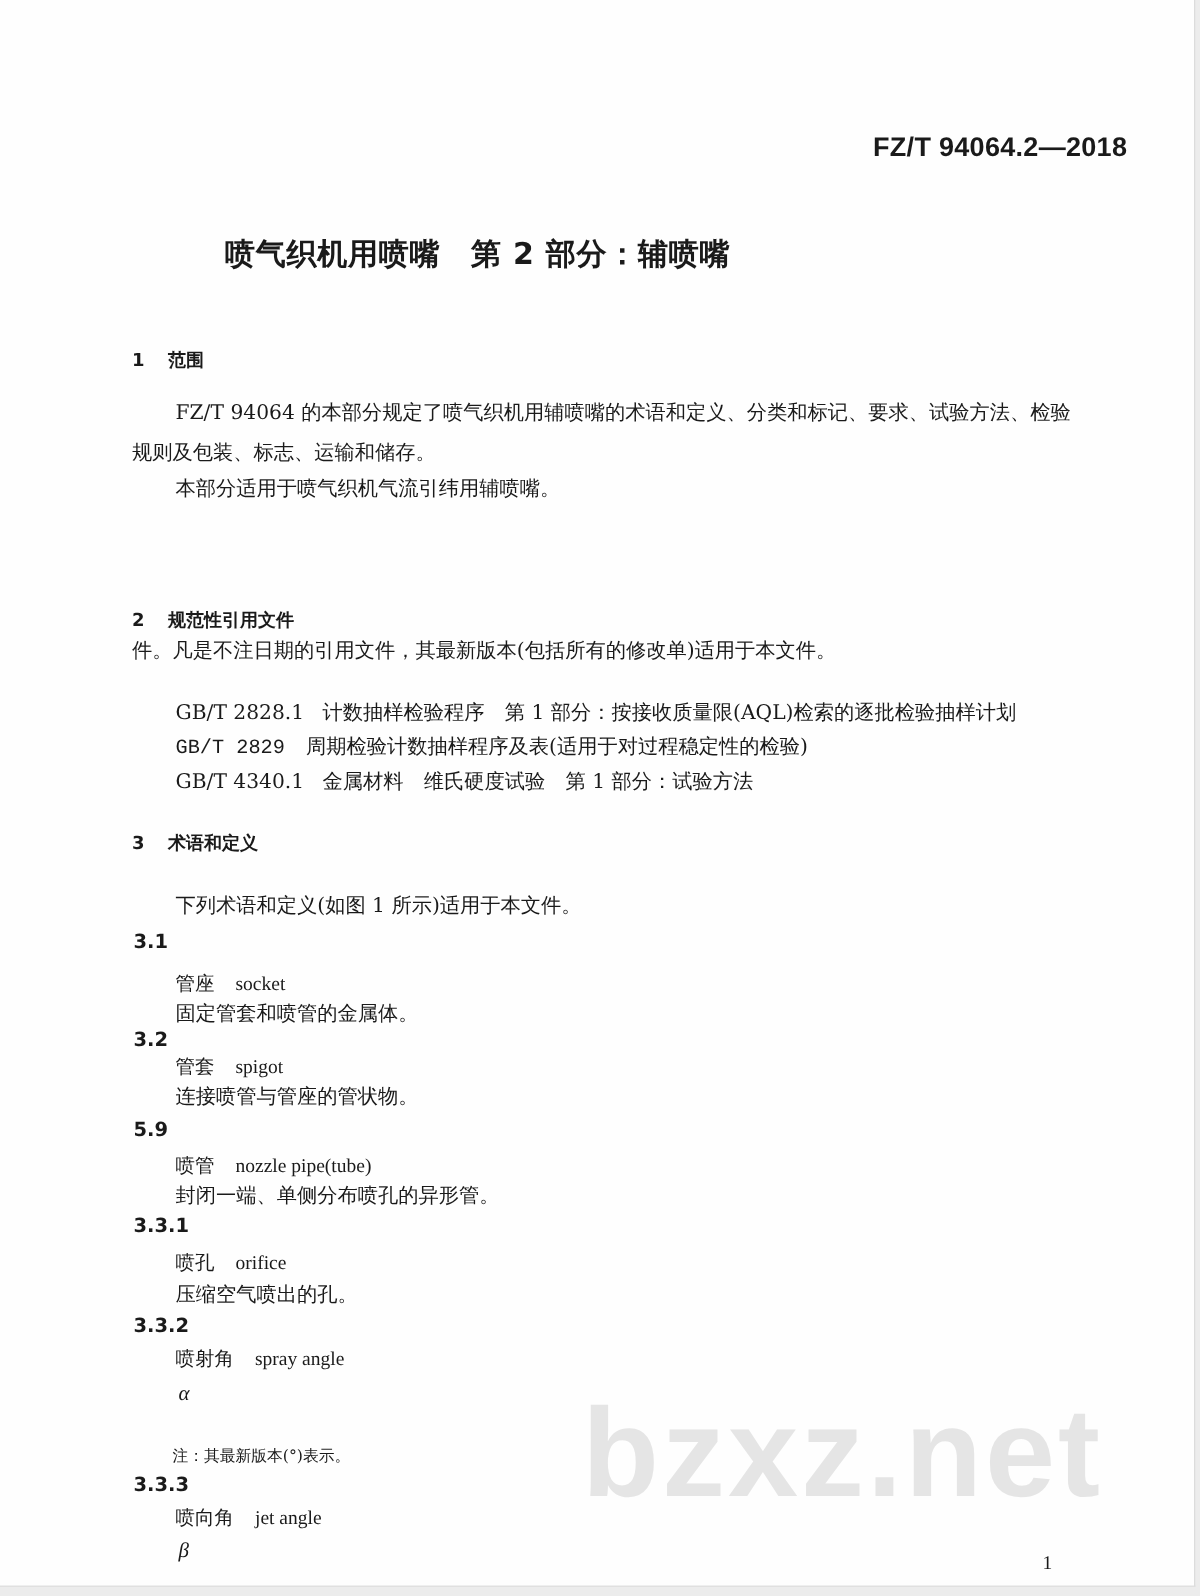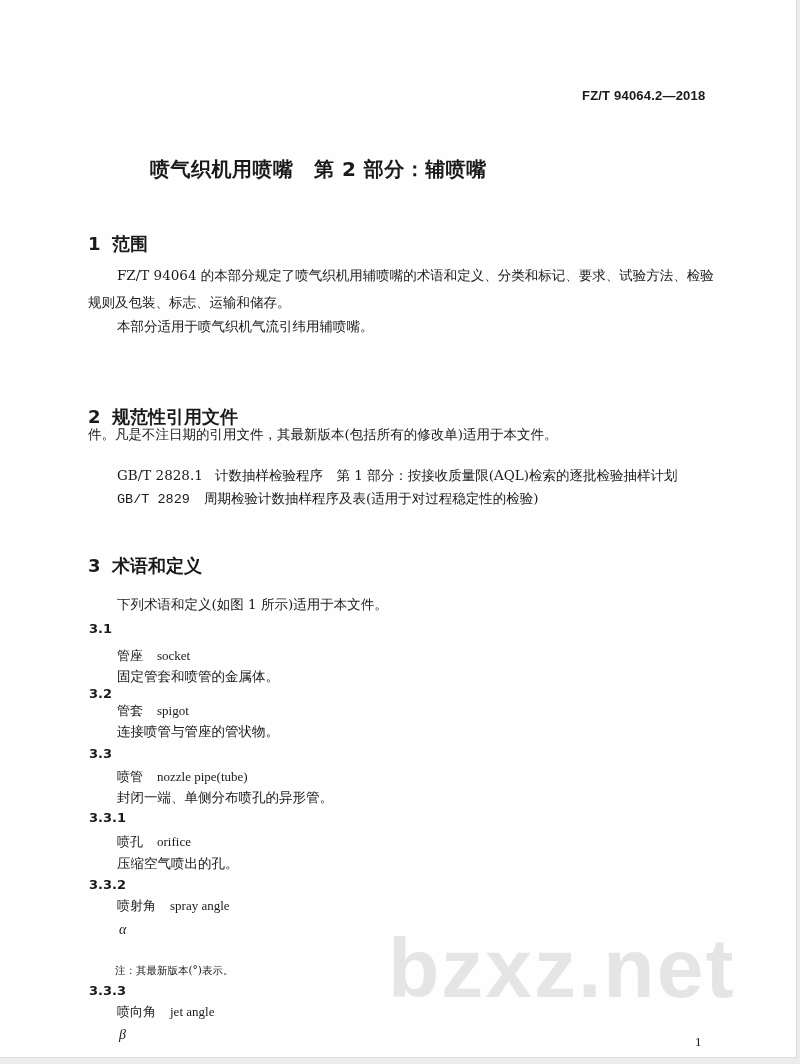"FZ/T 94064.2—2018" .std-code { font-size: 13px -> 18px }
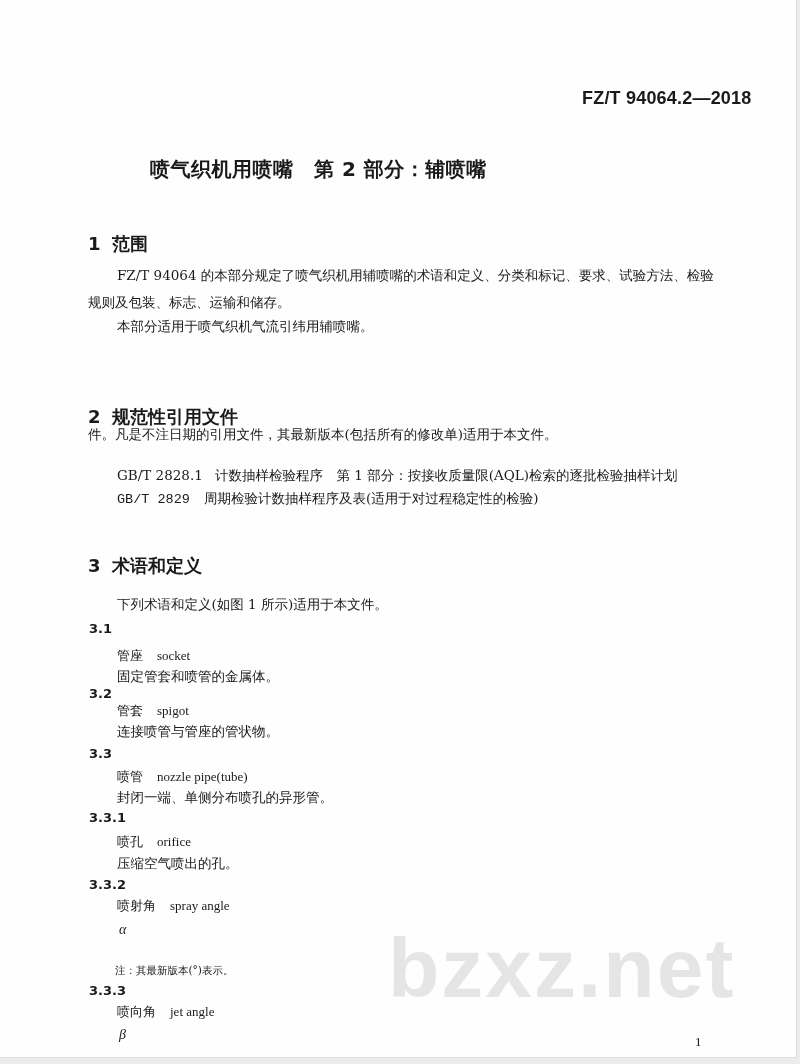"1 范围" .sec { font-size: 18px -> 12px }
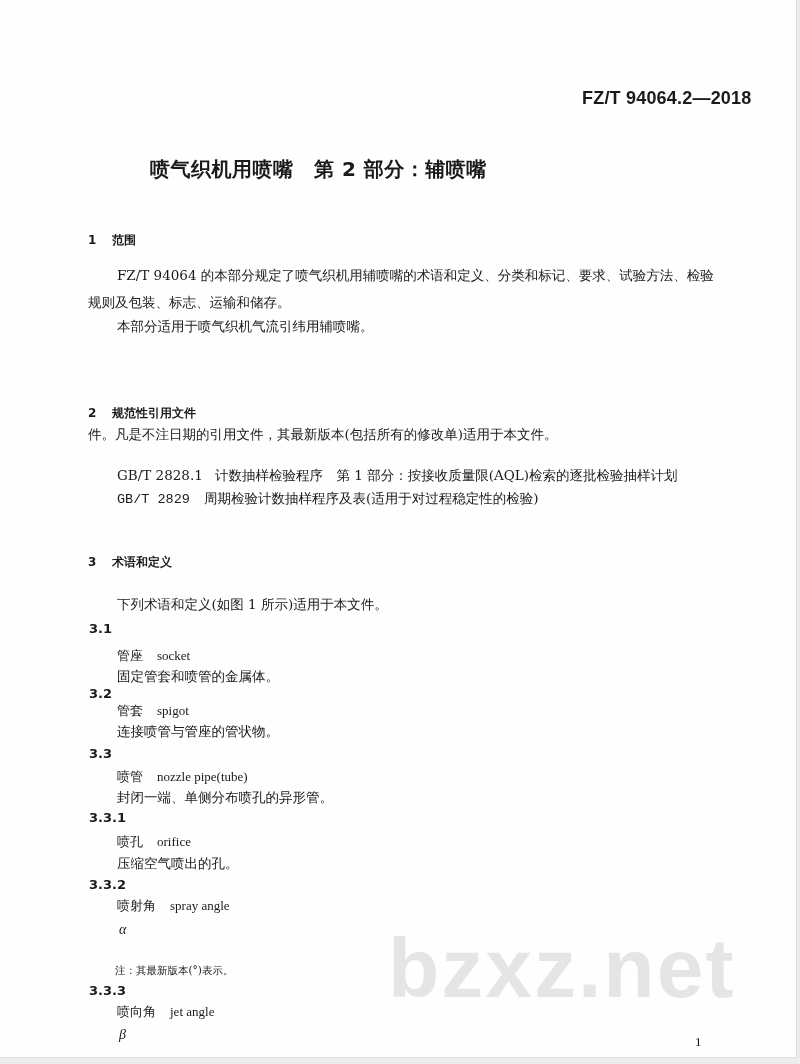"GB/T 4340.1 金属材料 维氏硬度试验 第" div.abs { html: none -> <div> <span>GB/T 4340.1</span><span>金属材料 维氏硬度试验 第 1 部分：试验方法</span> </div> }
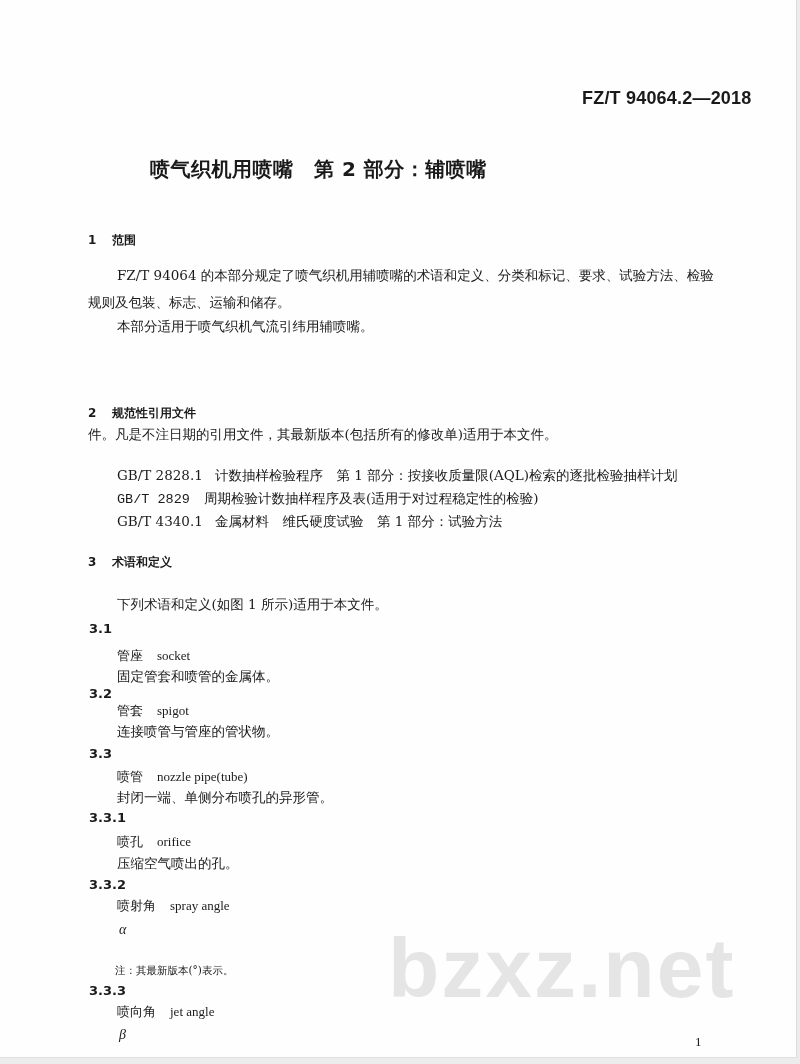"3.3" div.abs { text: 3.3 -> 5.9 }
